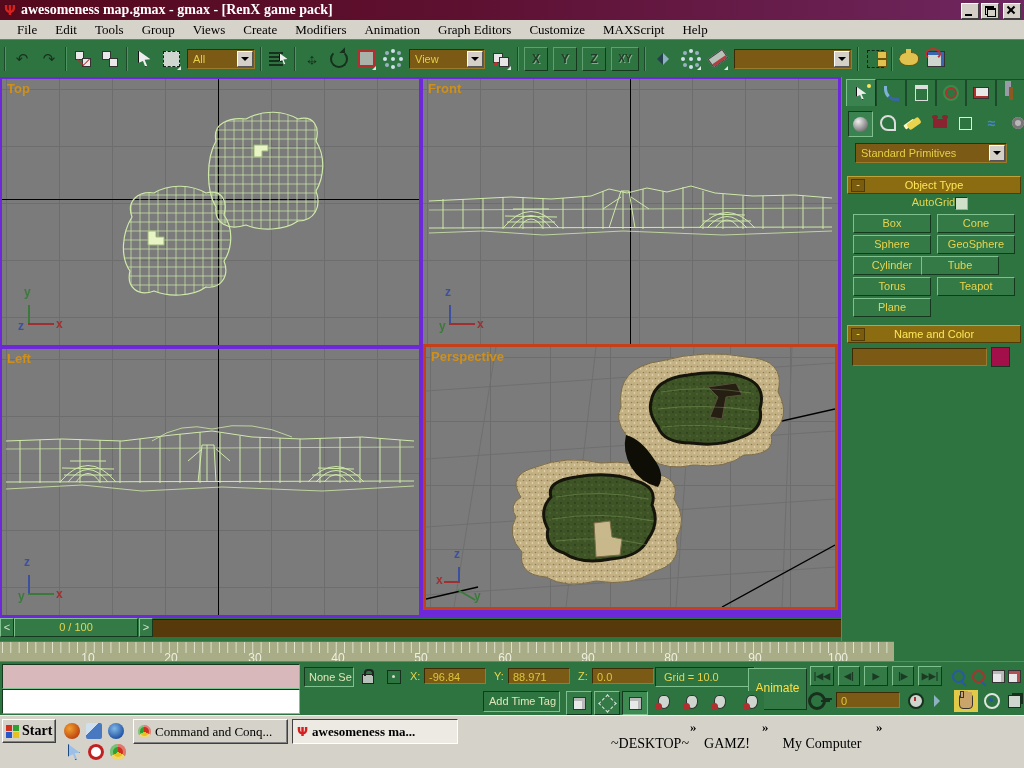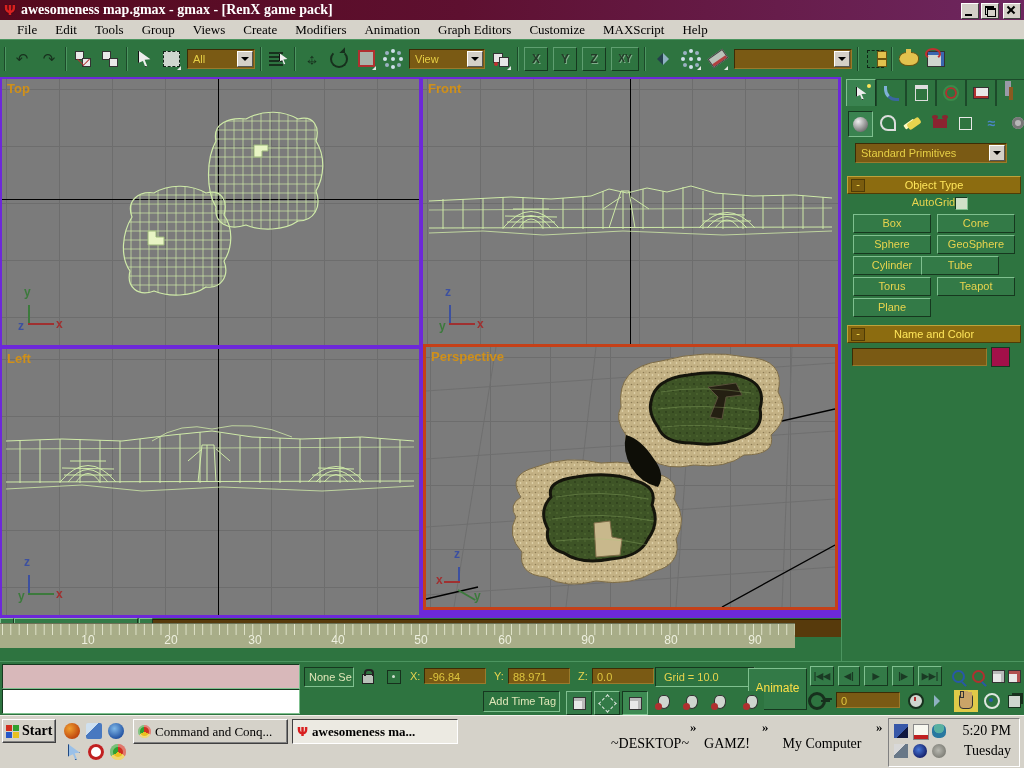"10" #ruler { top: 623px -> 641px; width: 795px -> 894px }
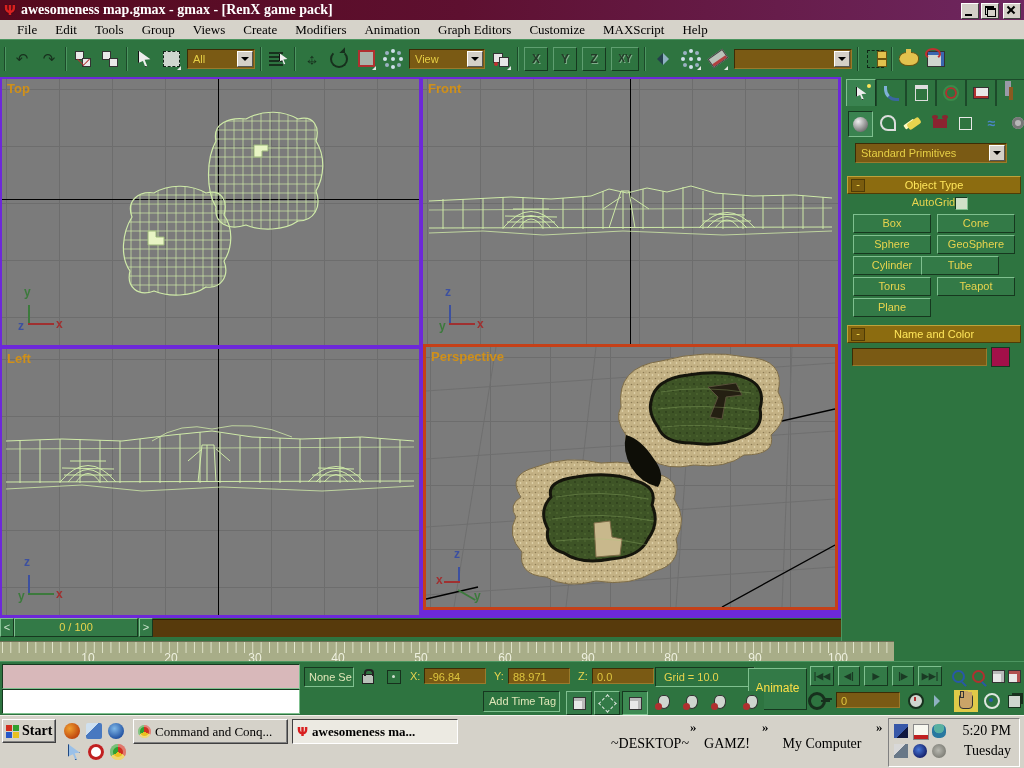"5:20 PM" div { html: <div> <span></span> <span></span> <span></span> <span></span> <span></span> <span></span> <span>5:20 PM</span> <span>Tuesday</span> </div> -> none }
